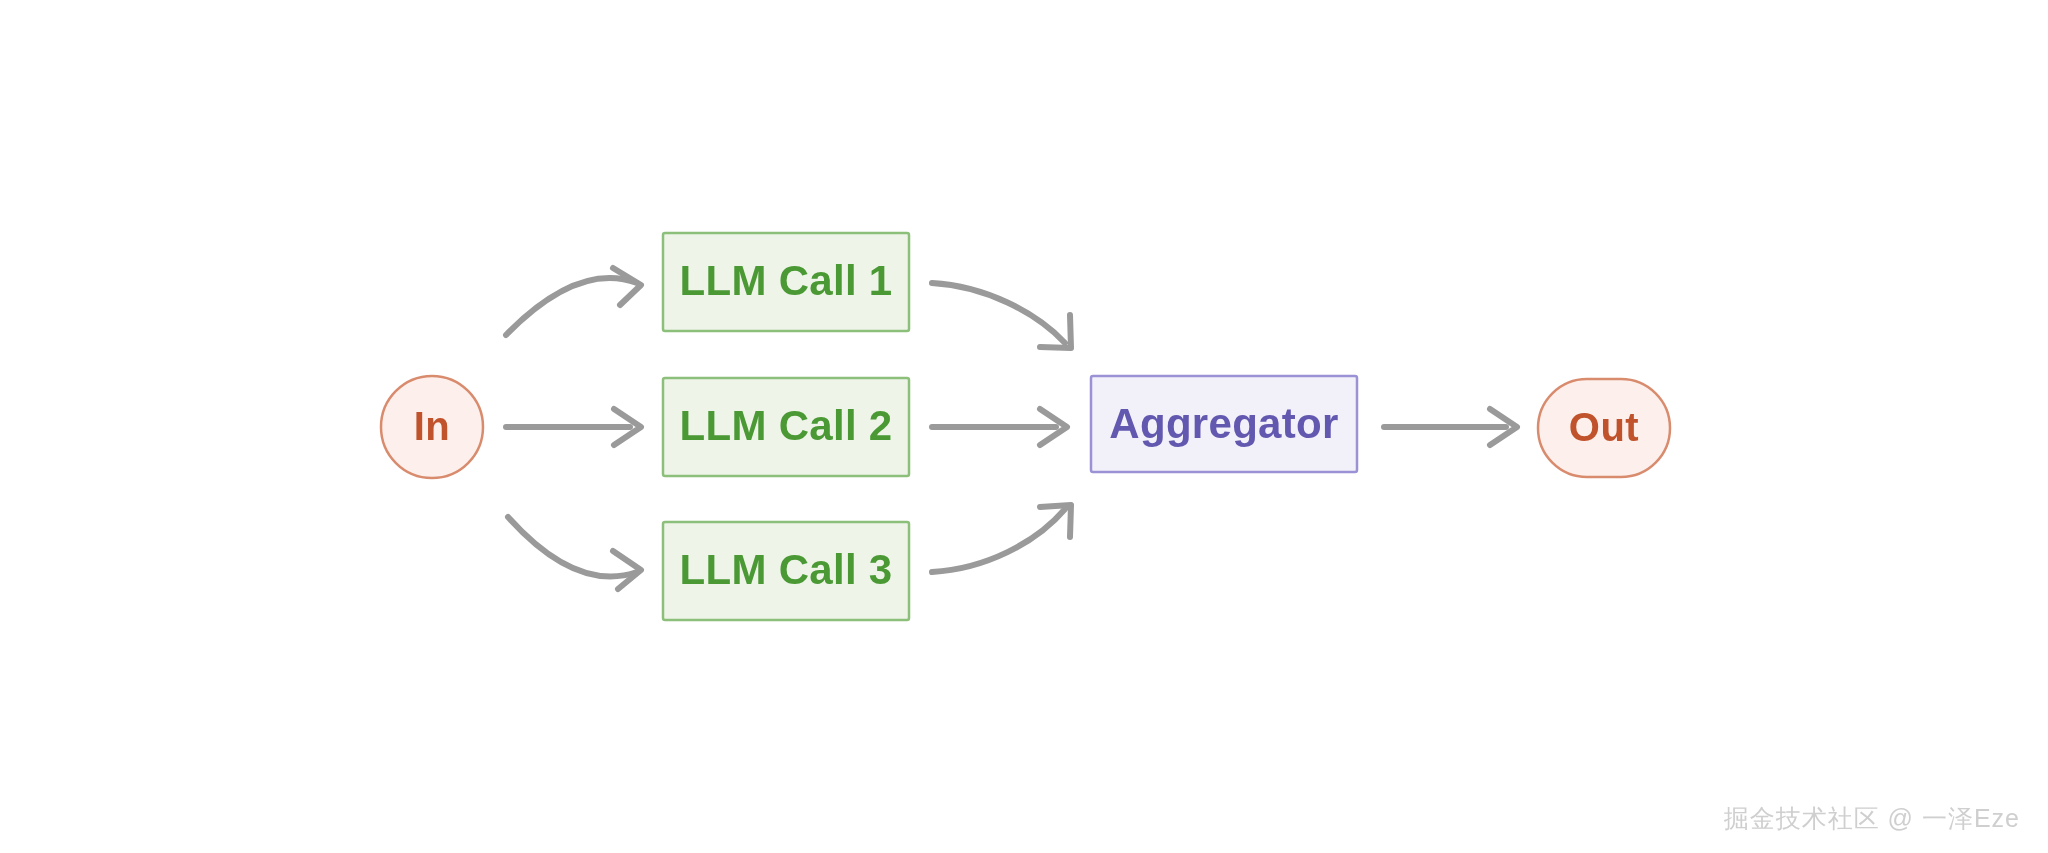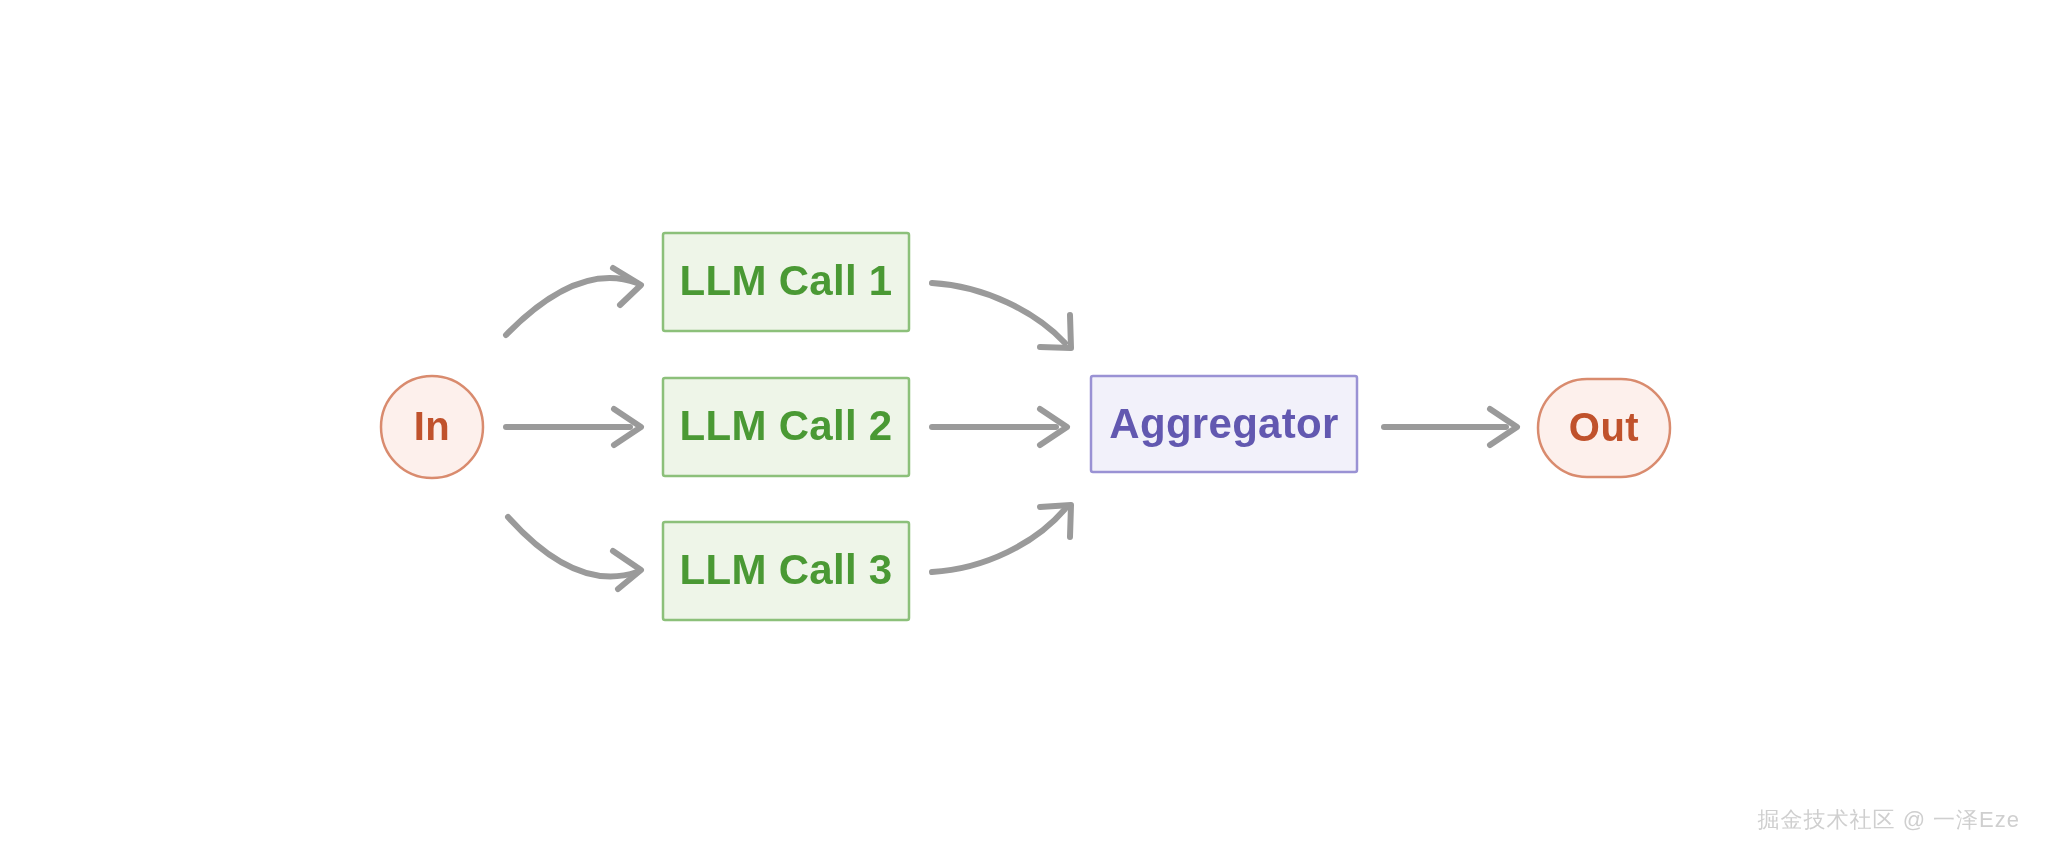"掘金技术社区 @ 一泽Eze" .watermark-text { font-size: 22px -> 25px }
